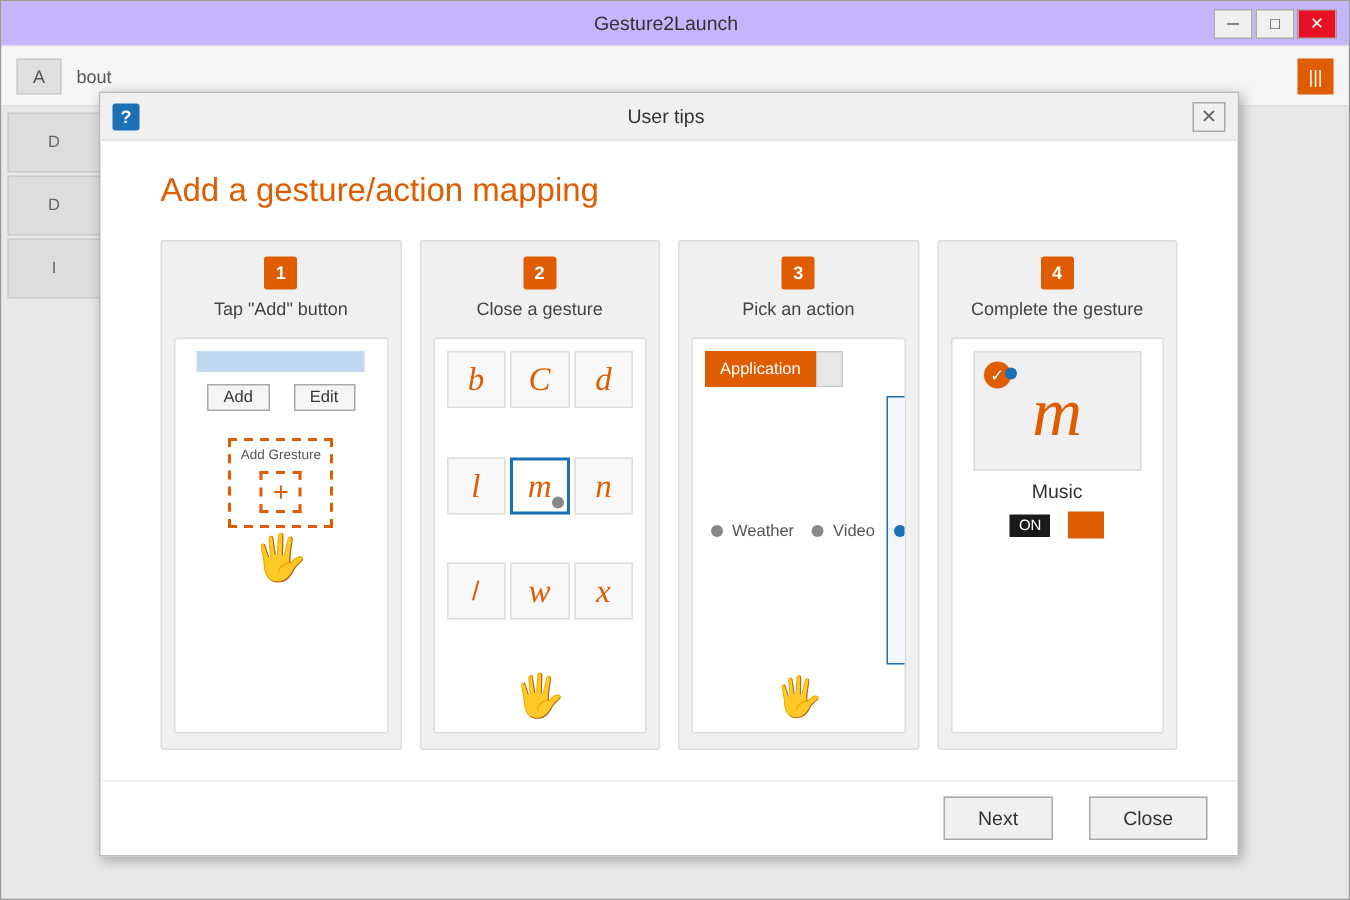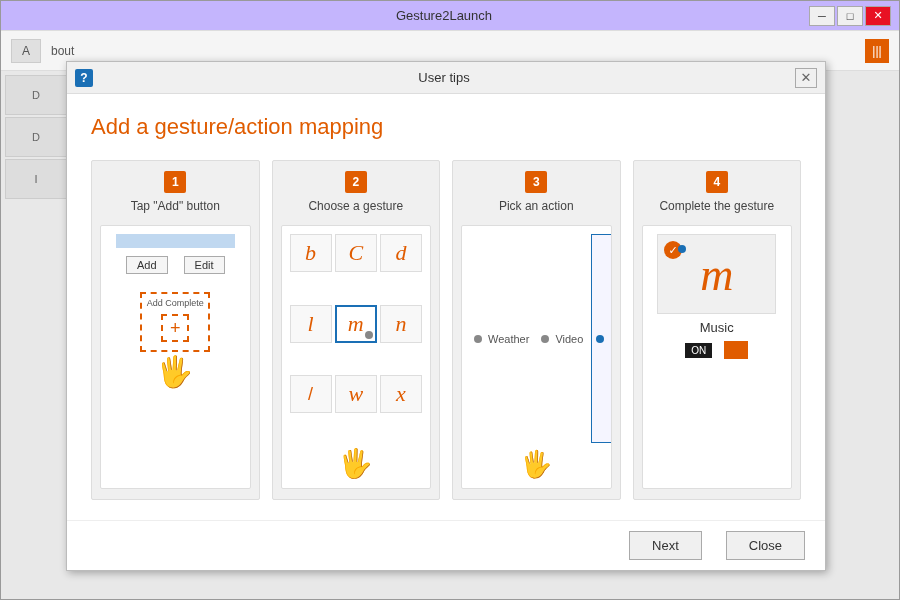"Add a gesture/action mapping" .dialog-content { padding: 20px 24px -> 20px 40px }
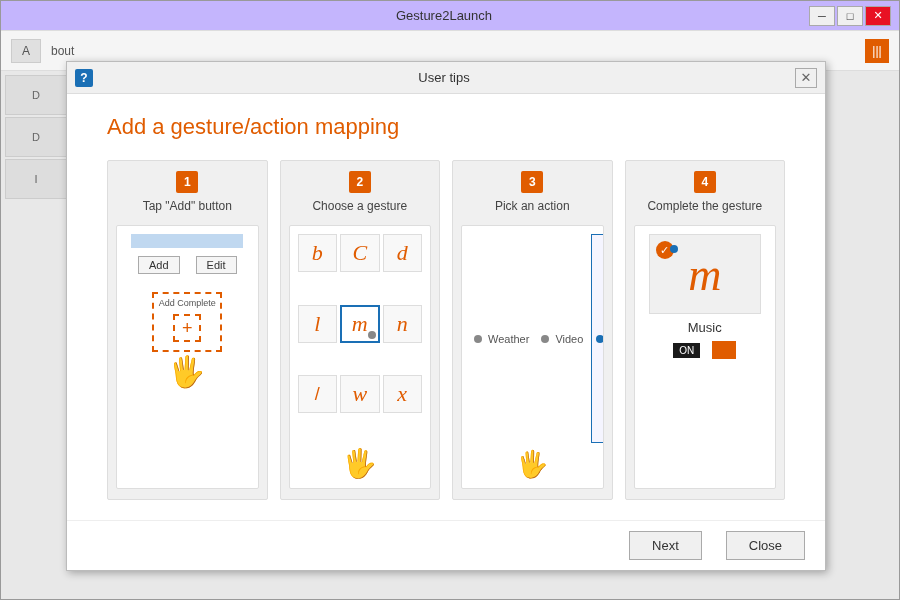"Choose a gesture" div.step-label { text: Choose -> Close }
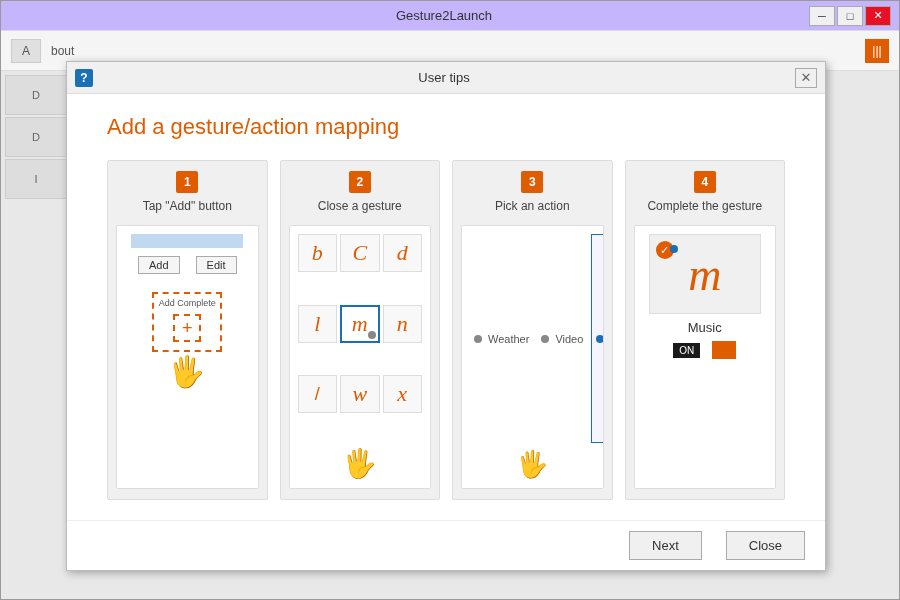"Application" div.action-tab-bar { html: none -> <div> <button>Application</button> <div></div> </div> }
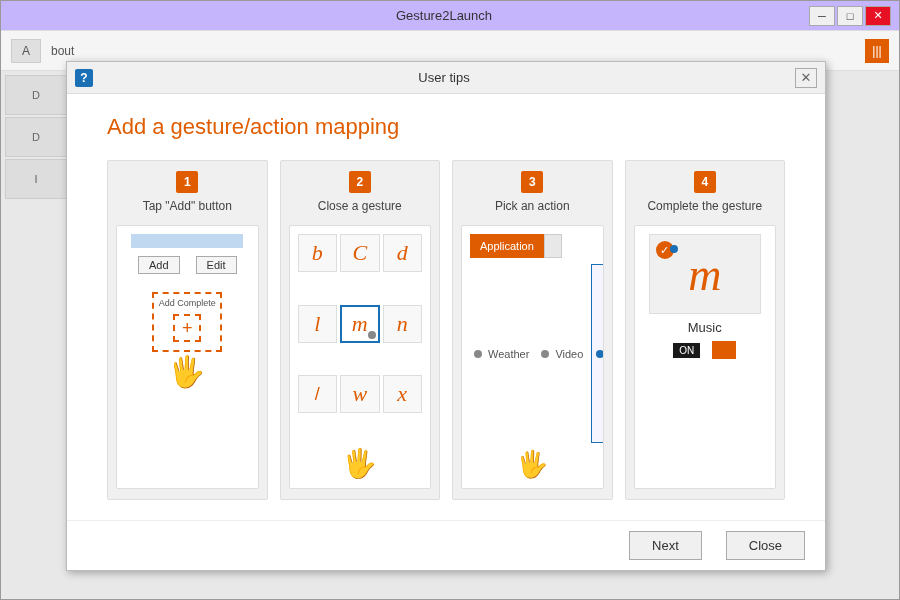"Add Complete" span.add-gesture-label { text: Complete -> Gresture }
